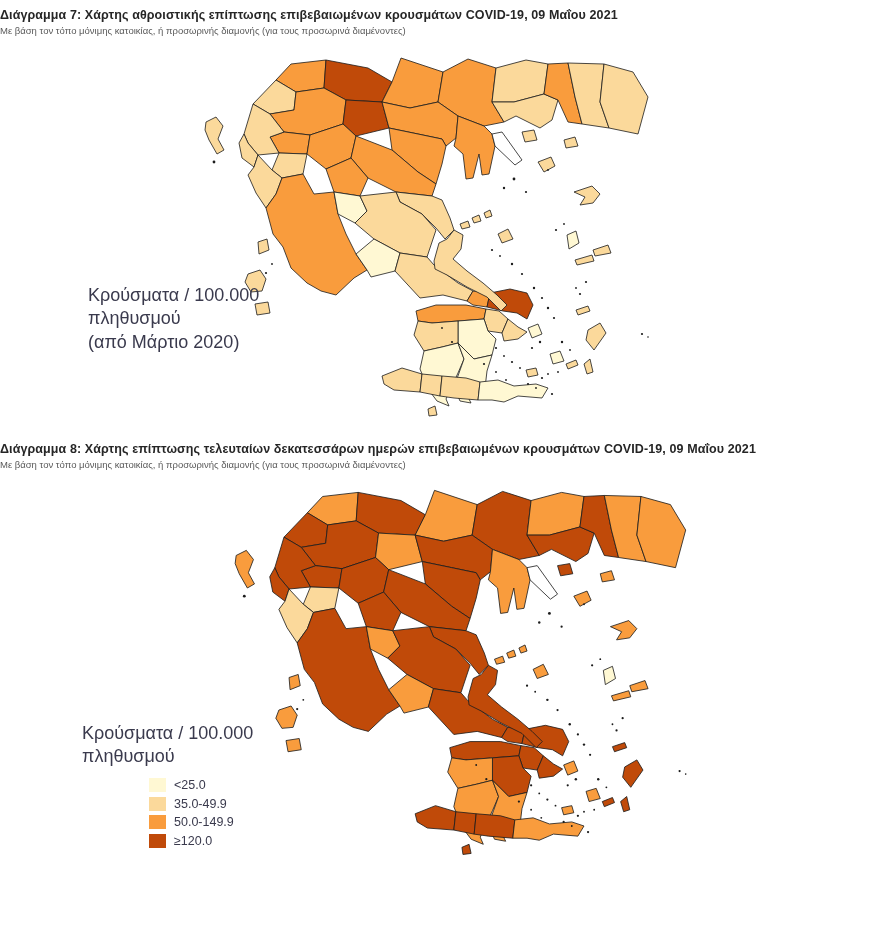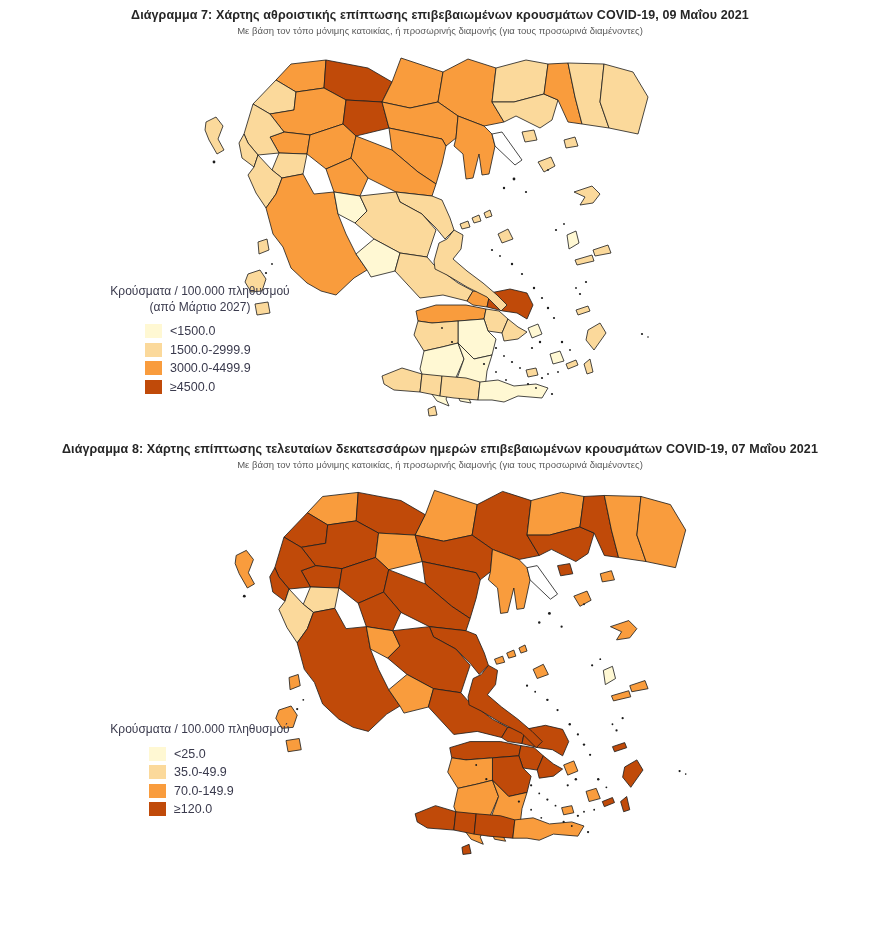"Διάγραμμα 7: Χάρτης αθροιστικής" .fig-title { text-align: center -> none }
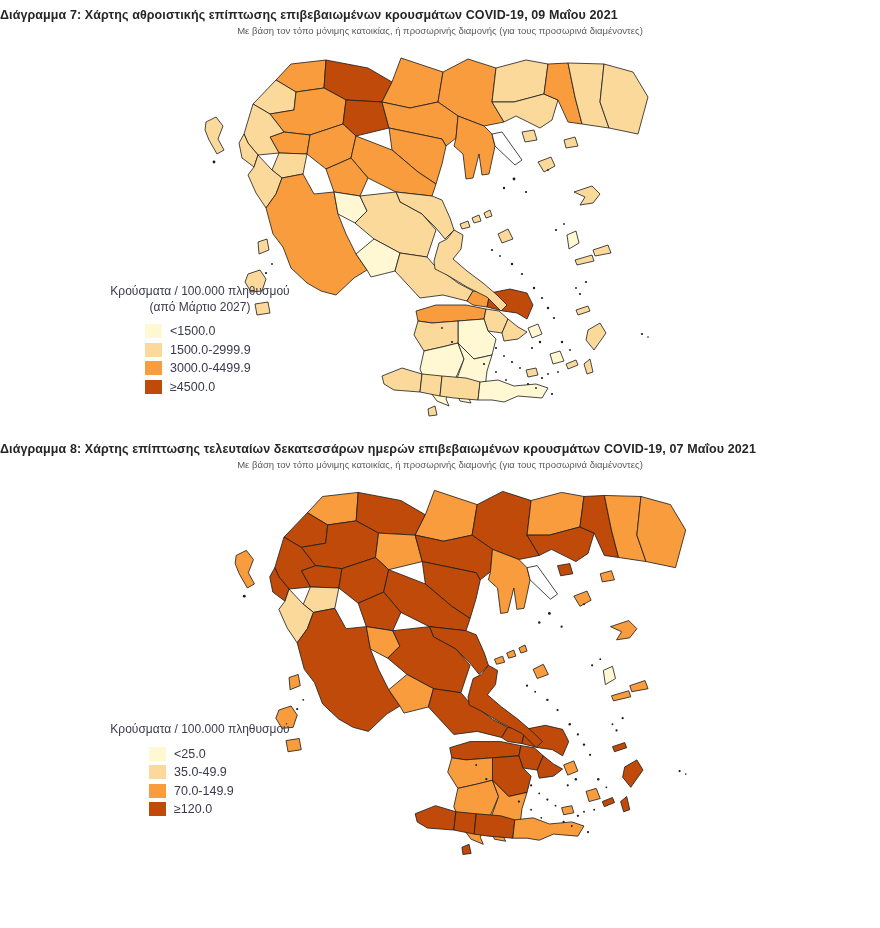"Με βάση τον τόπο μόνιμης" .fig-subtitle { text-align: center -> none }
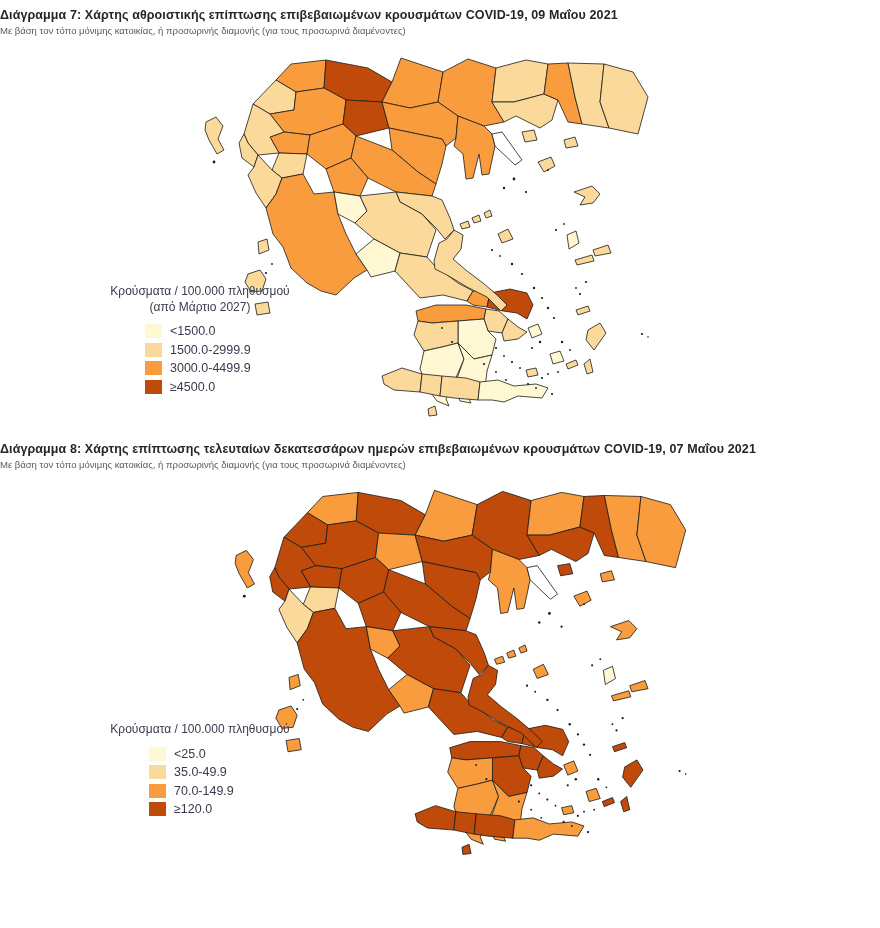"Κρούσματα / 100.000 πληθυσμού" .legend-title { font-size: 12px -> 18px; text-align: center -> left }
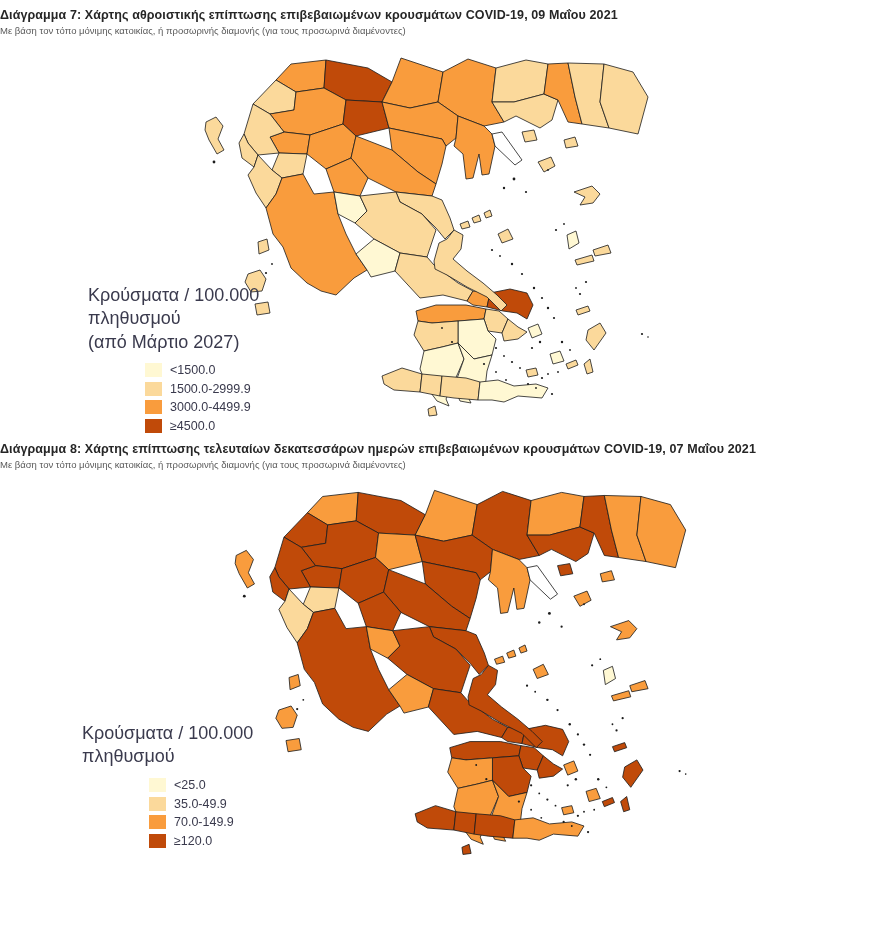"(από Μάρτιο 2027)" div { text: 2027 -> 2020 }
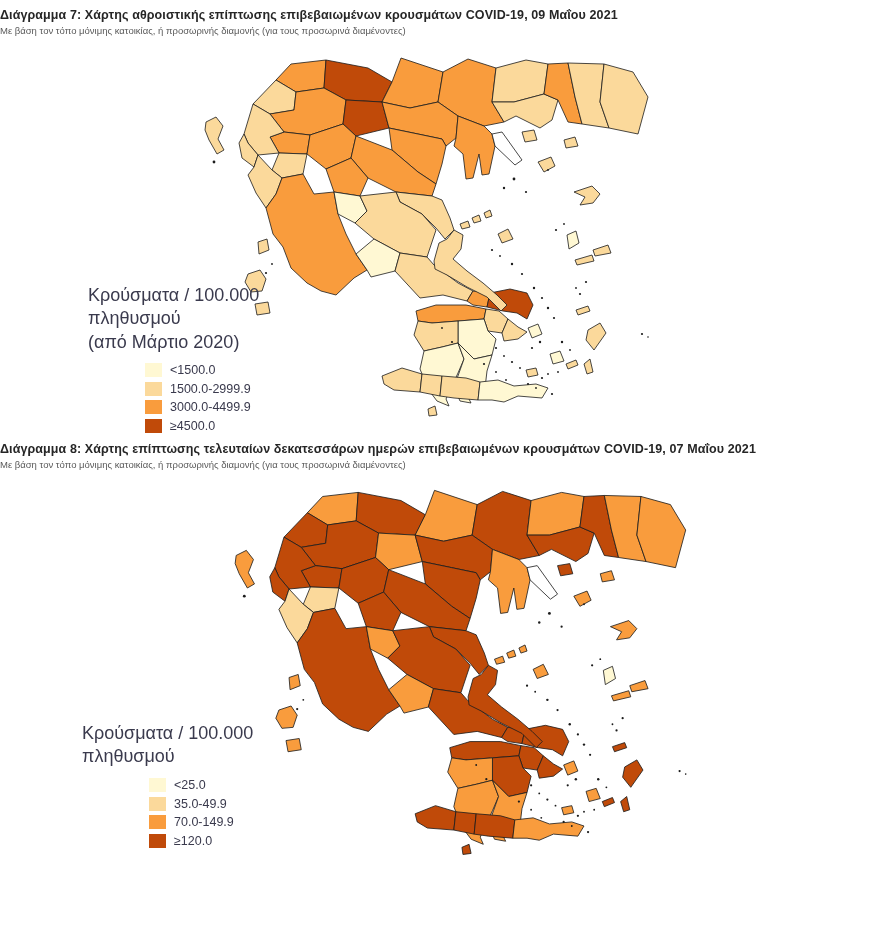"<1500.0" div.legend-items { html: <div> <div> <span></span> <span>&lt;1500.0</span> </div> <div> <span></span> <span>1500.0-2999.9</span> </div> <div> <span></span> <span>3000.0-4499.9</span> </div> <div> <span></span> <span>≥4500.0</span> </div> </div> -> none }
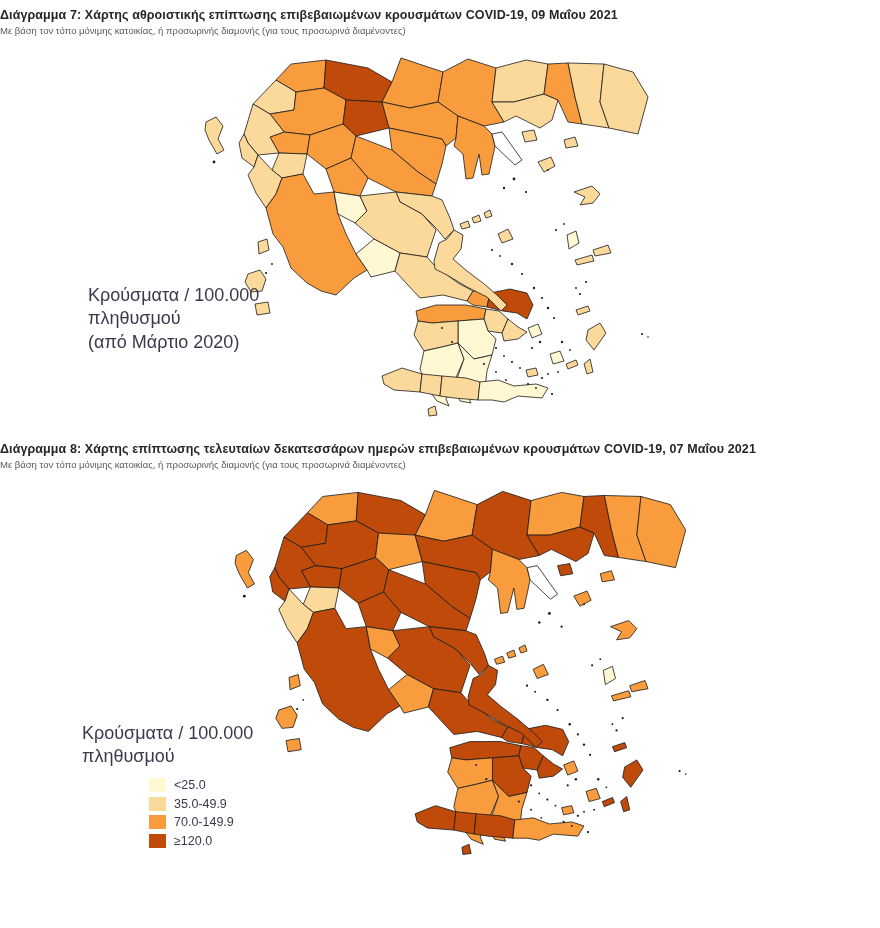"Διάγραμμα 8: Χάρτης επίπτωσης τελευταίων" div.fig-title { text: 07 -> 09 }
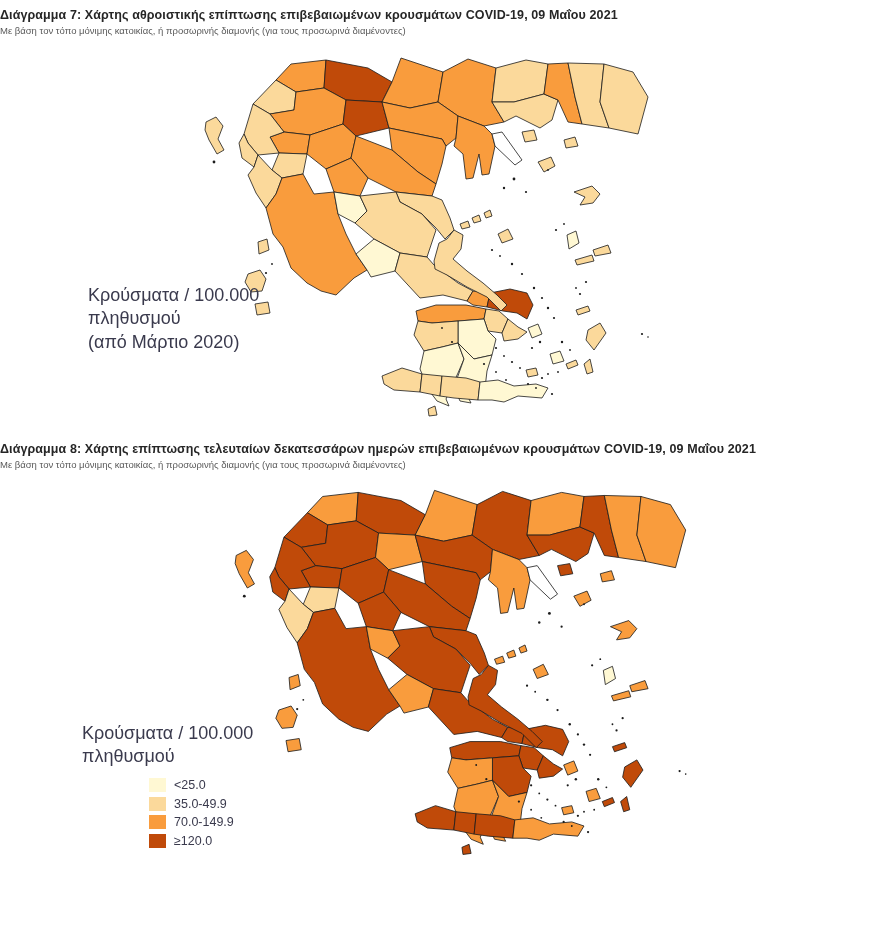"70.0-149.9" span.legend-label { text: 70.0-149.9 -> 50.0-149.9 }
